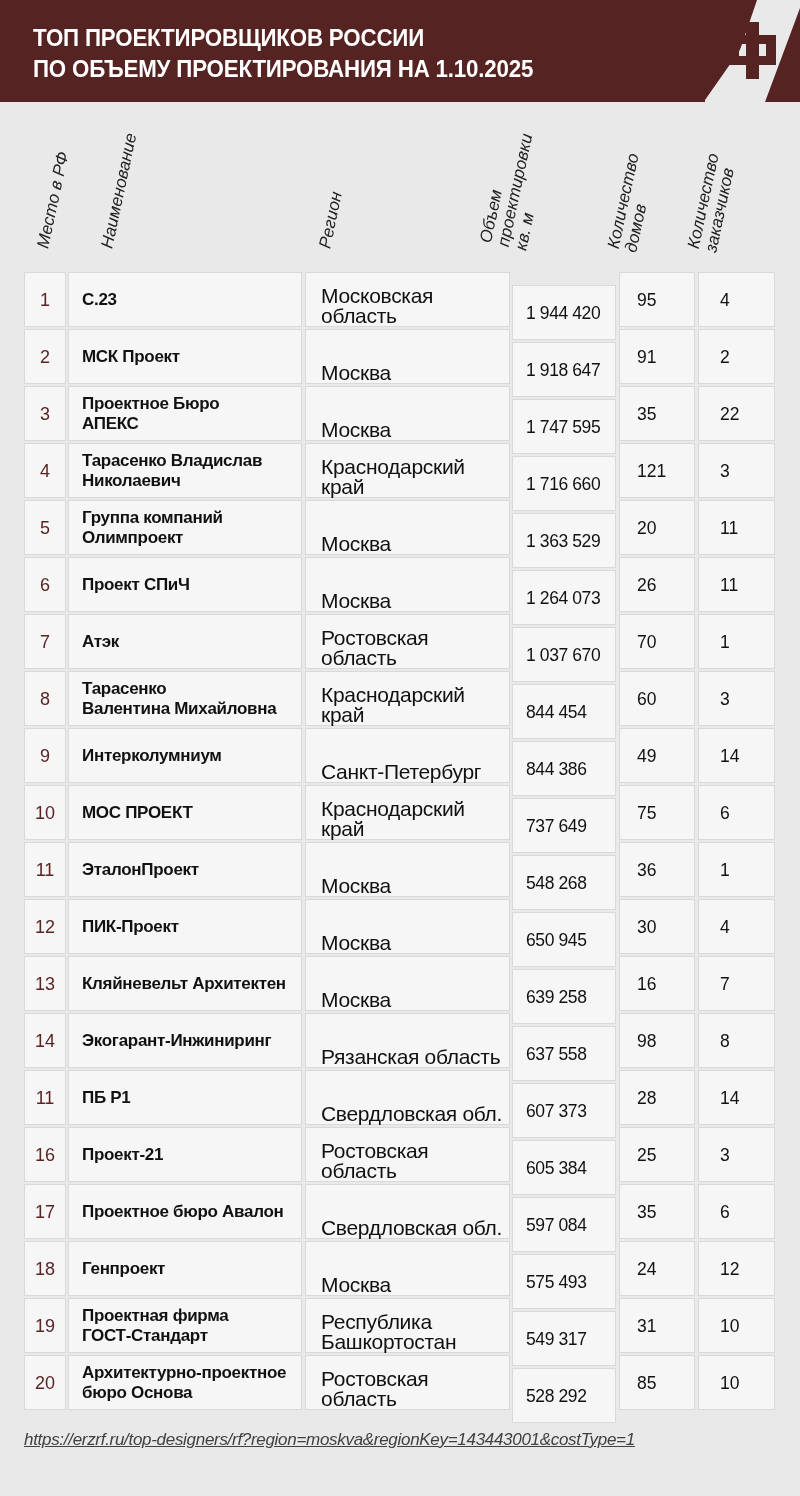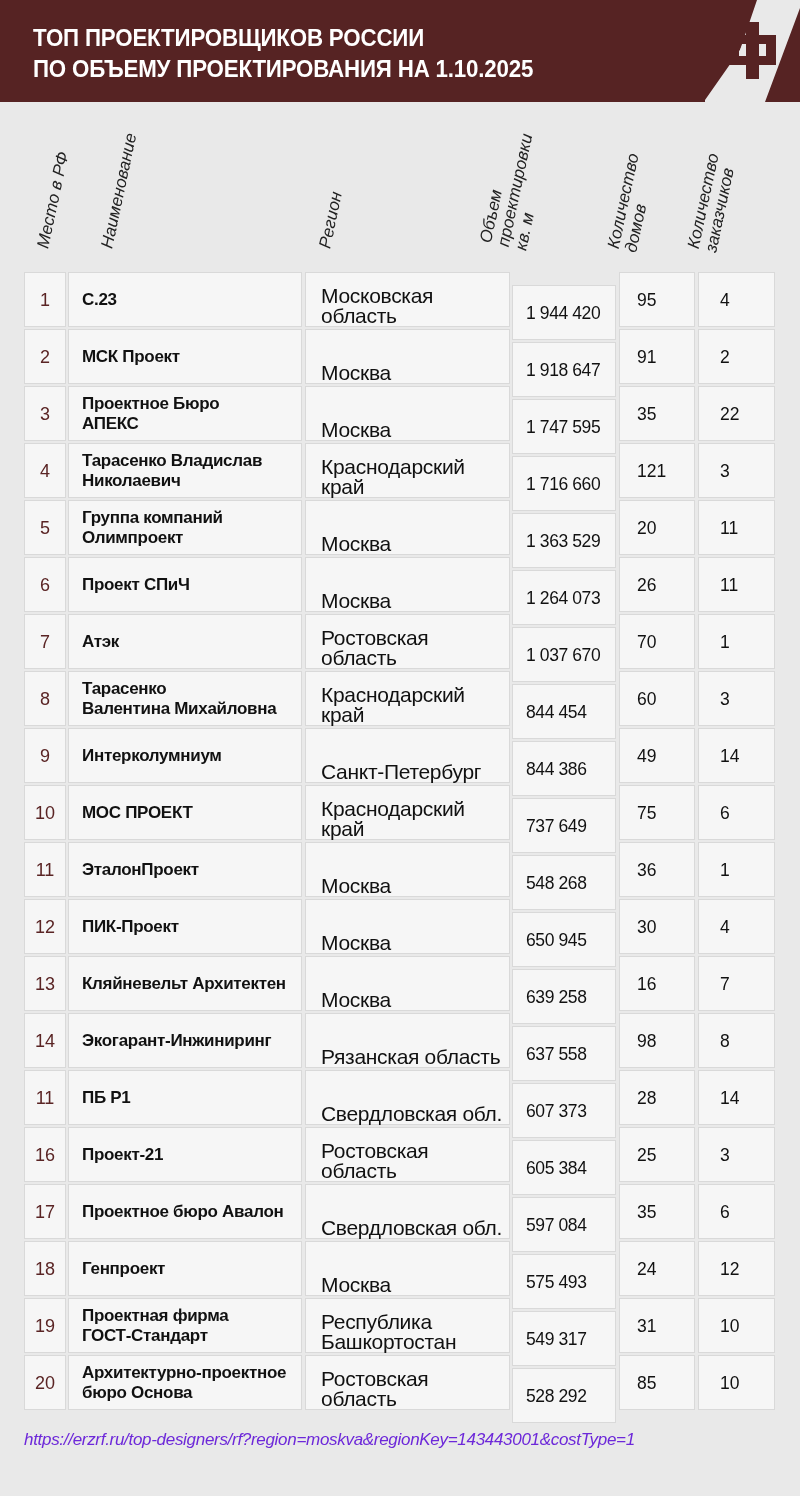"https://erzrf.ru/top-designers/rf?region" .footer .src-link { color: #6d28d9 -> #404040; text-decoration: none -> underline }
